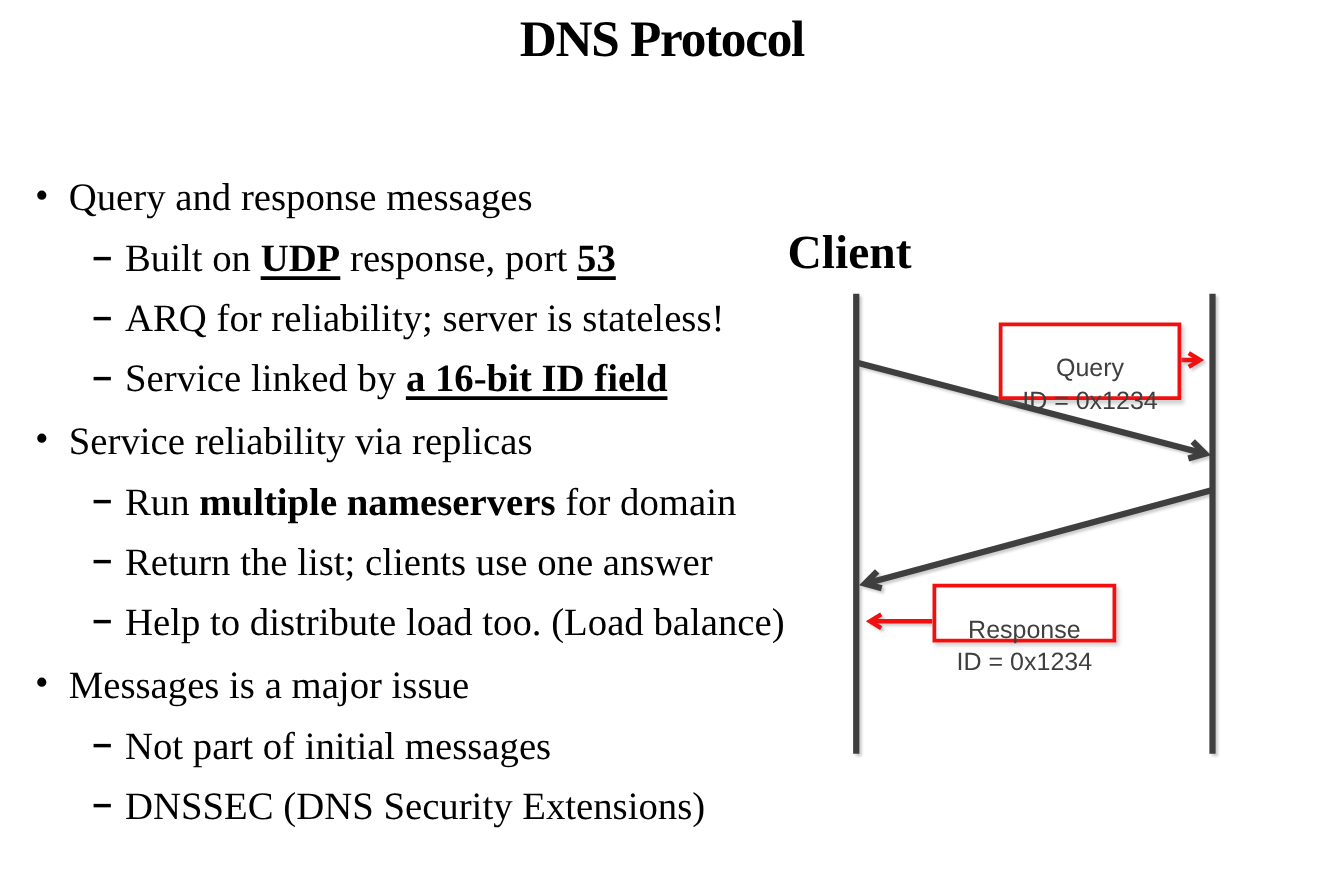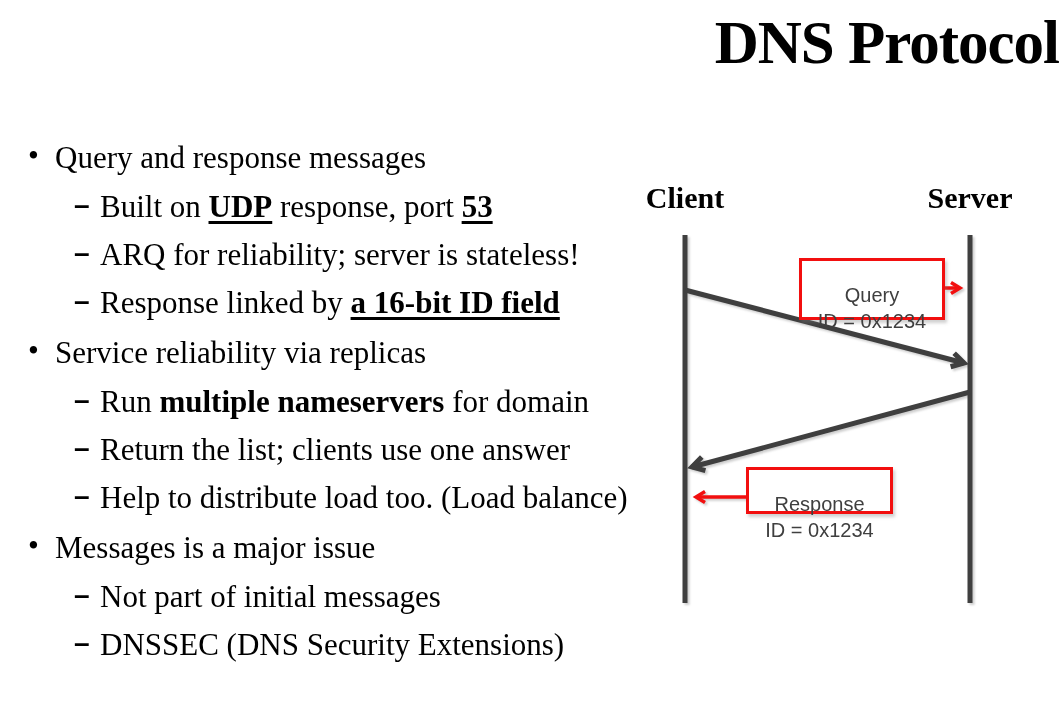"DNS Protocol" .title { font-size: 61px -> 41px; text-align: right -> center }
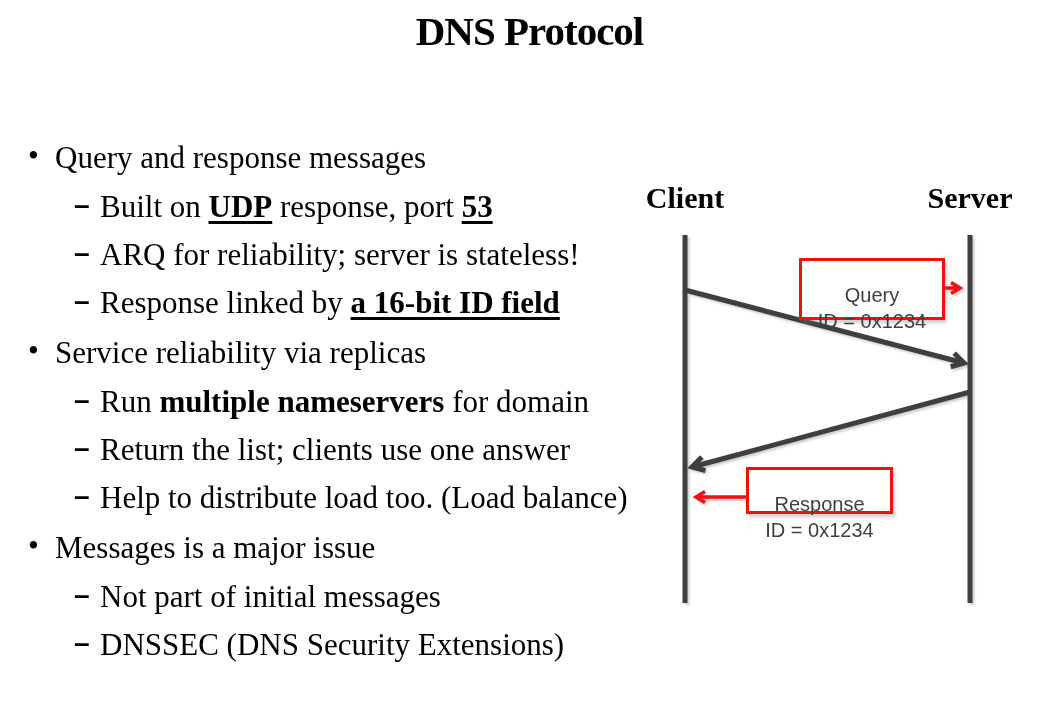"Client" .actor-label { font-size: 30px -> 38px; text-align: center -> left }
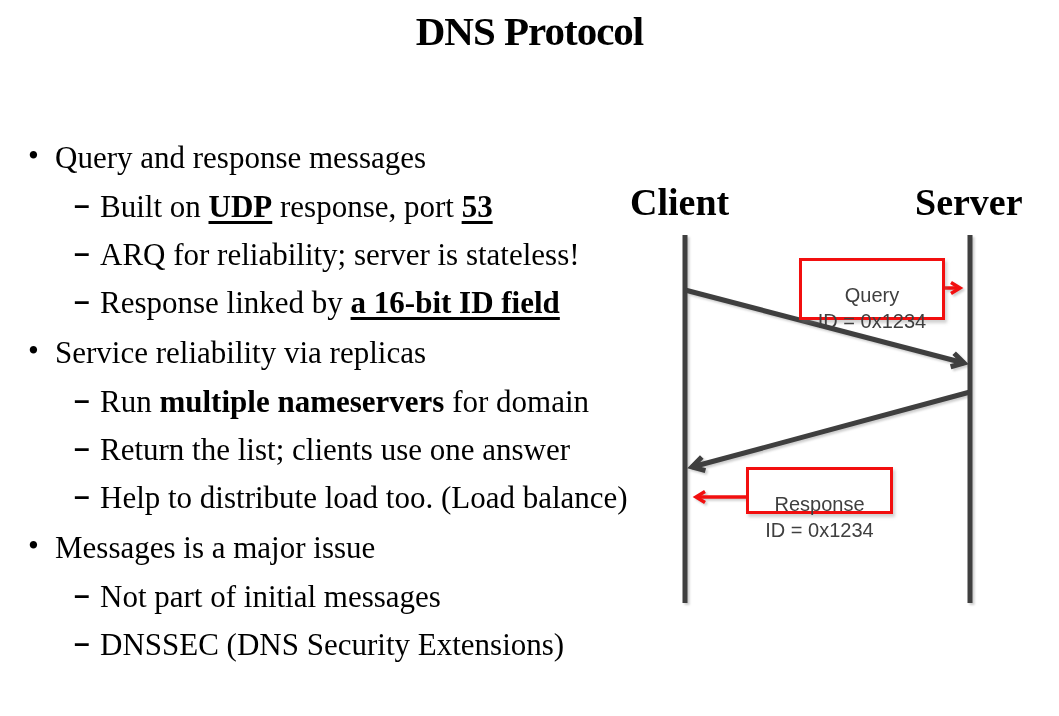"Server" div.actor-label { html: <div>Server</div> -> none }
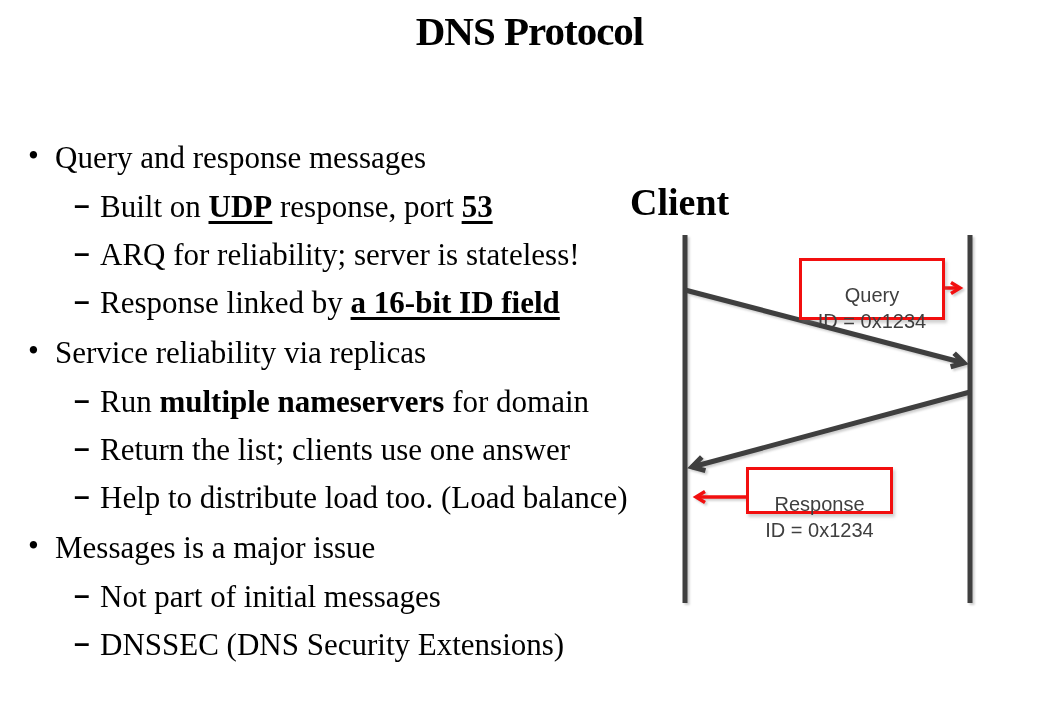"Response linked by" span { text: Response -> Service }
